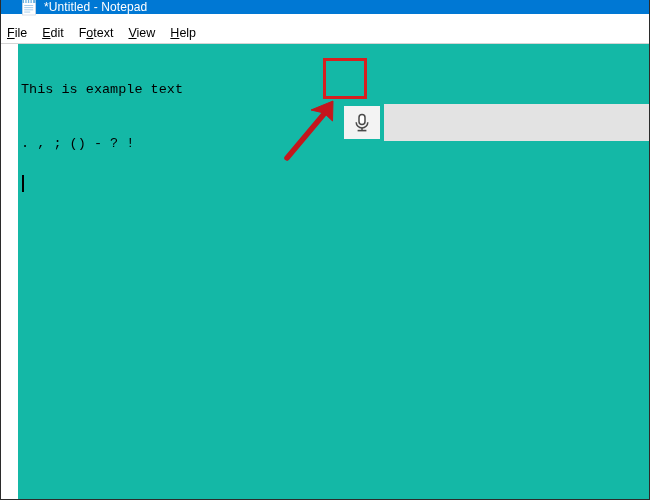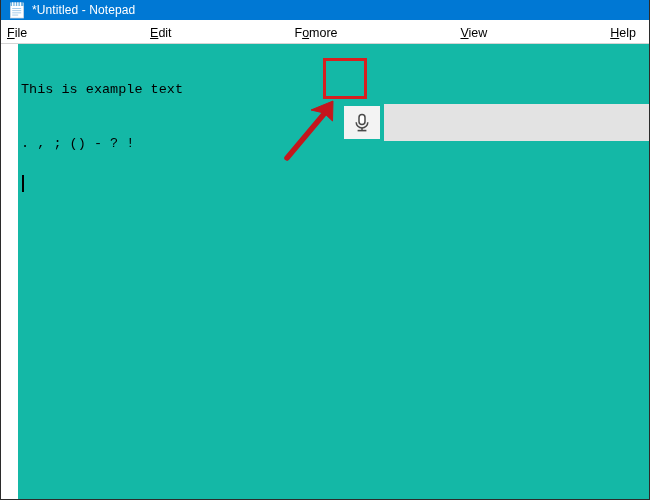"*Untitled - Notepad" #titlebar { height: 20px -> 14px; padding-left: 8px -> 20px }
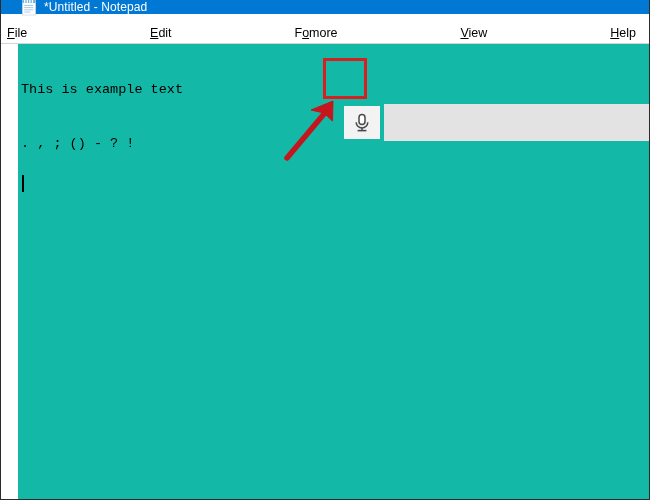"File" #menubar { justify-content: space-between -> none }
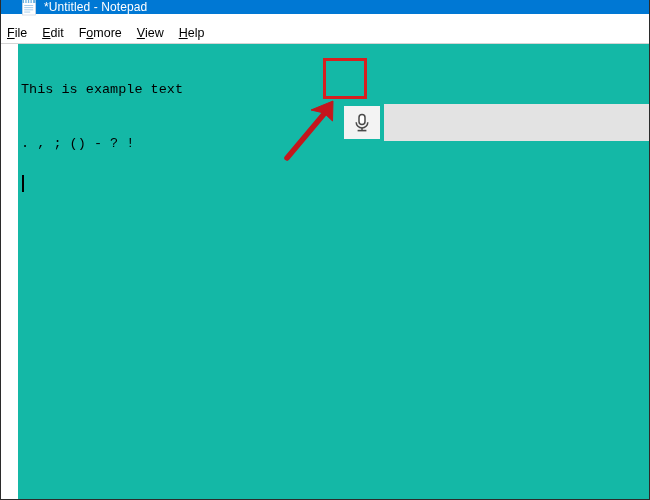"more" span { text: more -> text }
